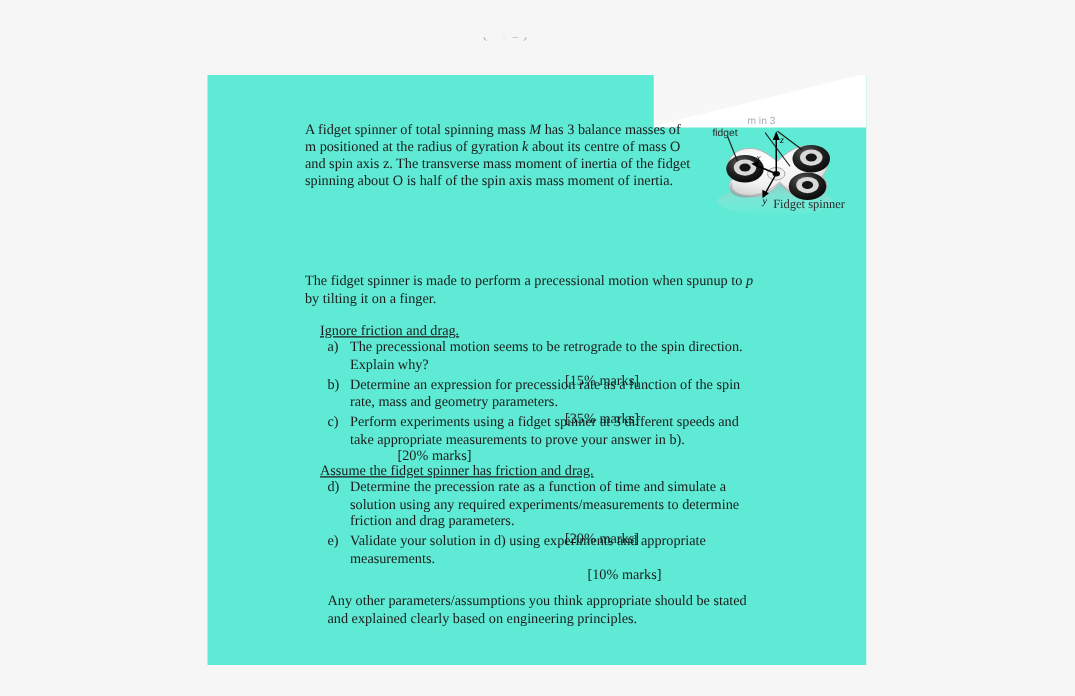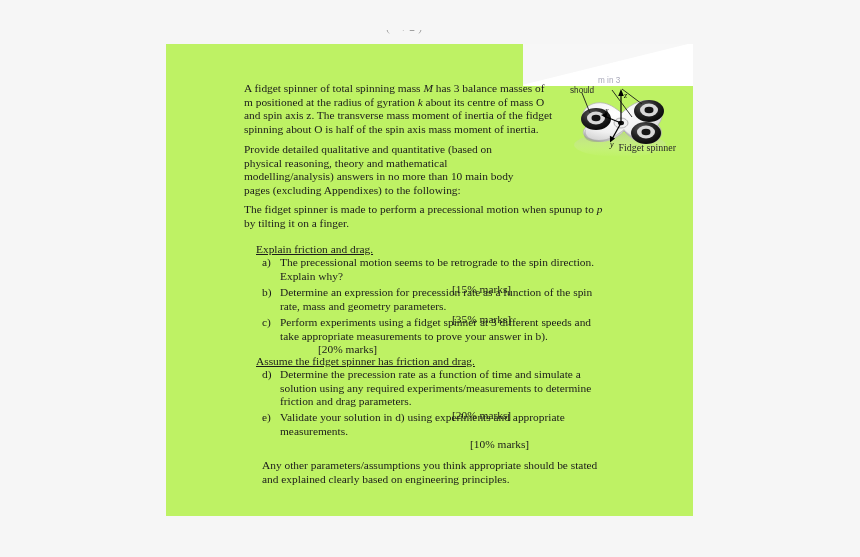"A fidget spinner of total" #page-sheet { background: #bef264 -> #5eead4; top: 44px -> 60px }
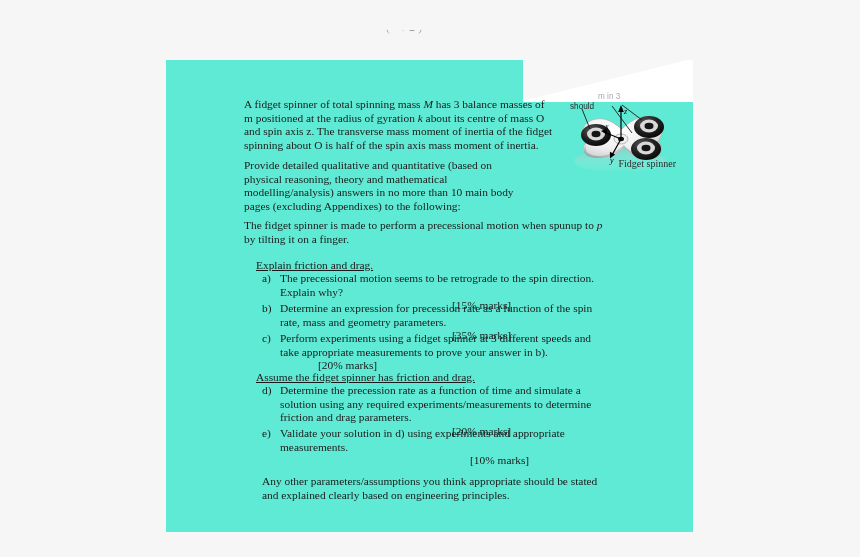"should" div { text: should -> fidget }
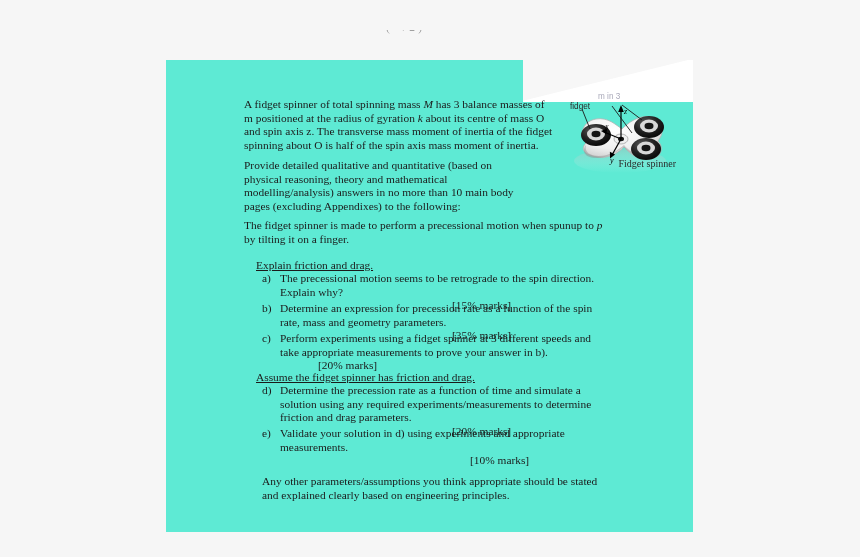"Provide detailed qualitative and" div.doc-text { html: <div>Provide detailed qualitative and quantitative (based on physical reasoning, theory and mathematical modelling/analysis) answers in no more than 10 main body pages (excluding Appendixes) to the following:</div> -> none }
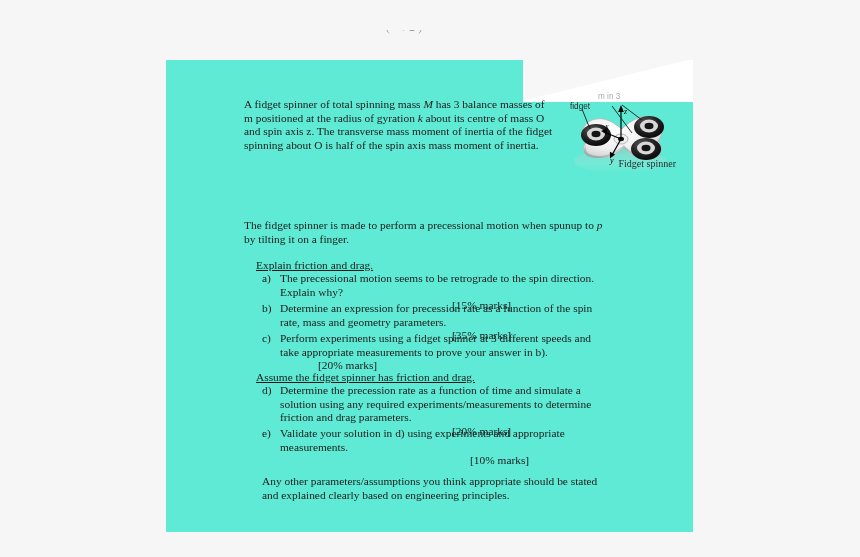"Explain friction and drag." div.sect-head { text: Explain -> Ignore }
